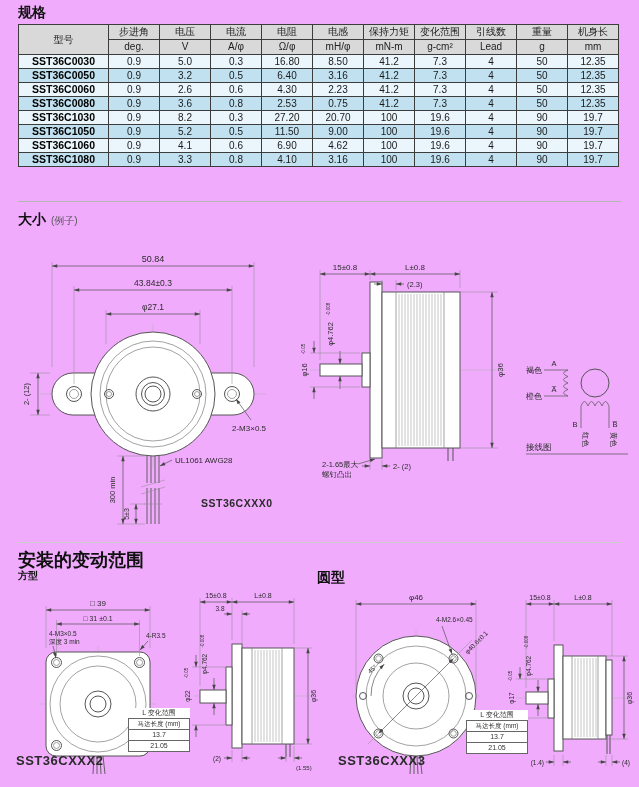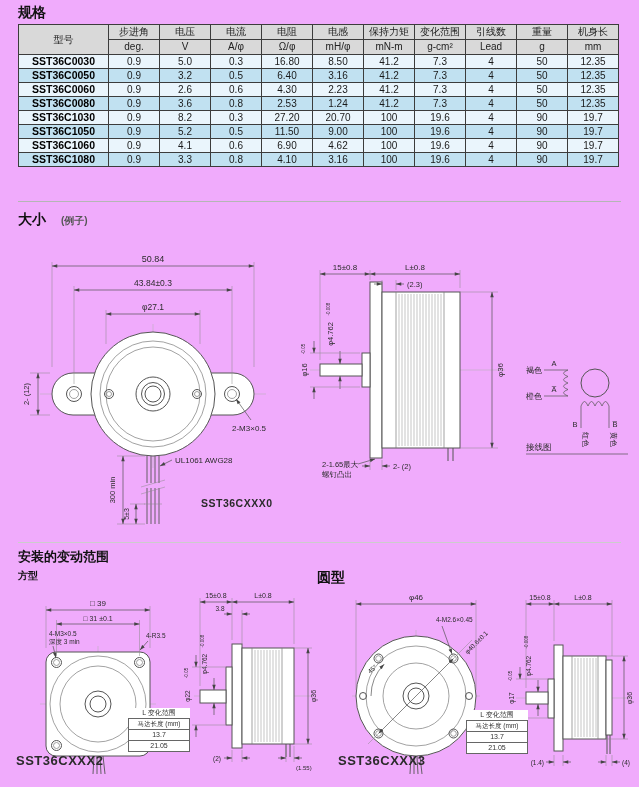"1.24" td { text: 1.24 -> 0.75 }
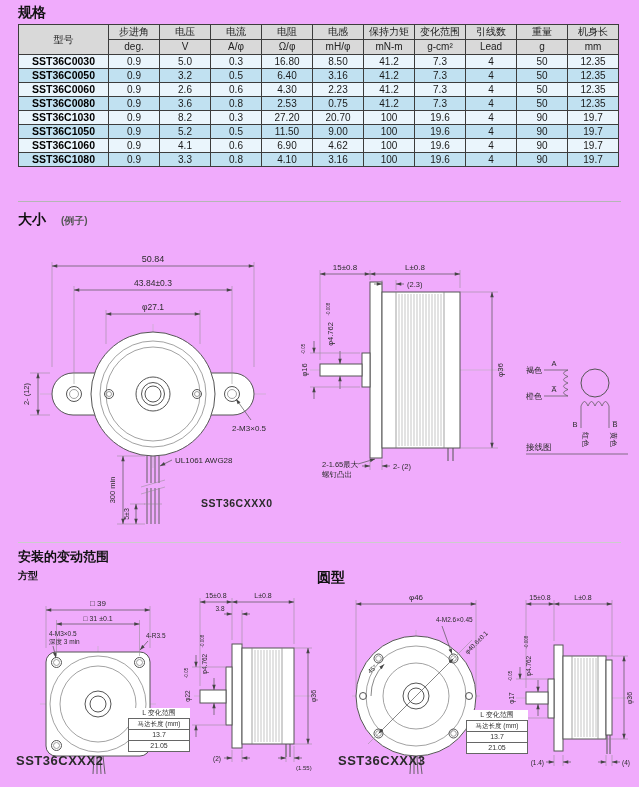"(例子)" .note { font-weight: bold -> normal; margin-left: 15px -> 5px }
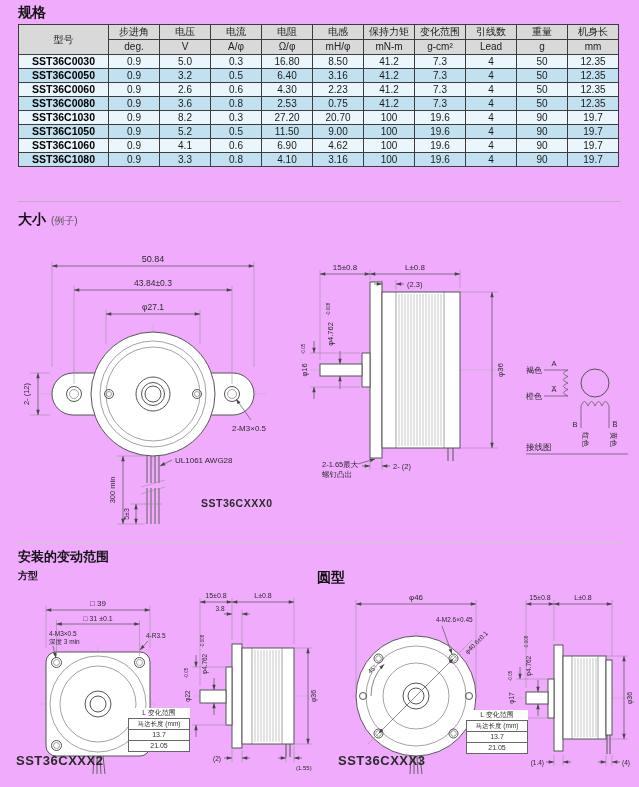"安装的变动范围" div.h1 { font-size: 13px -> 18px }
